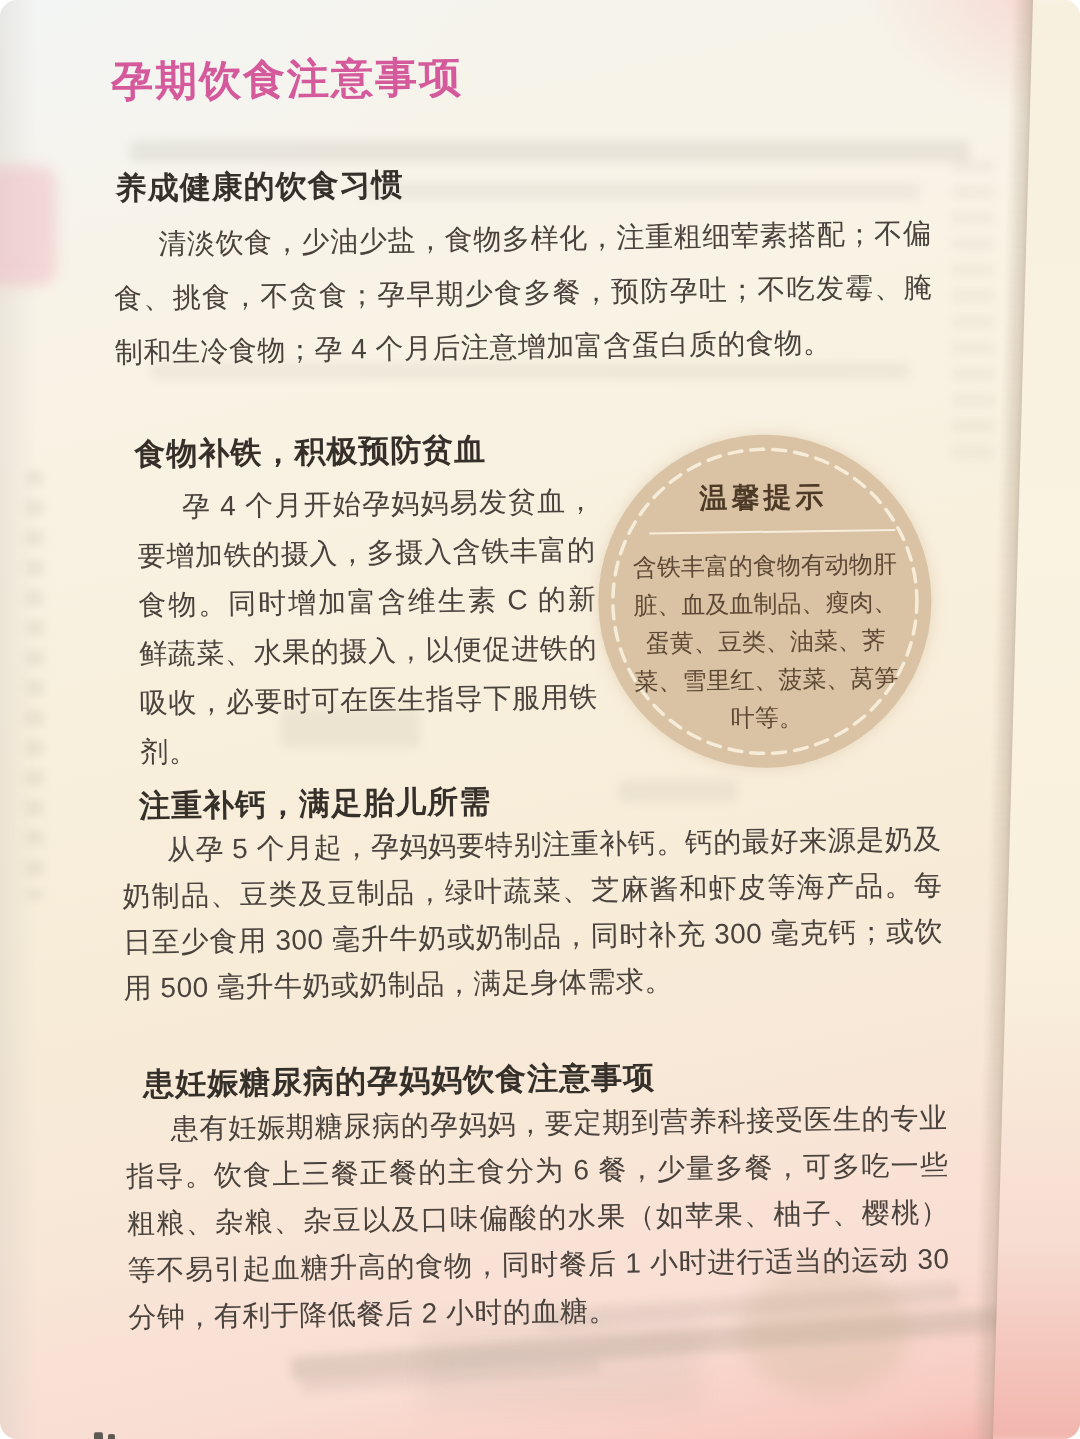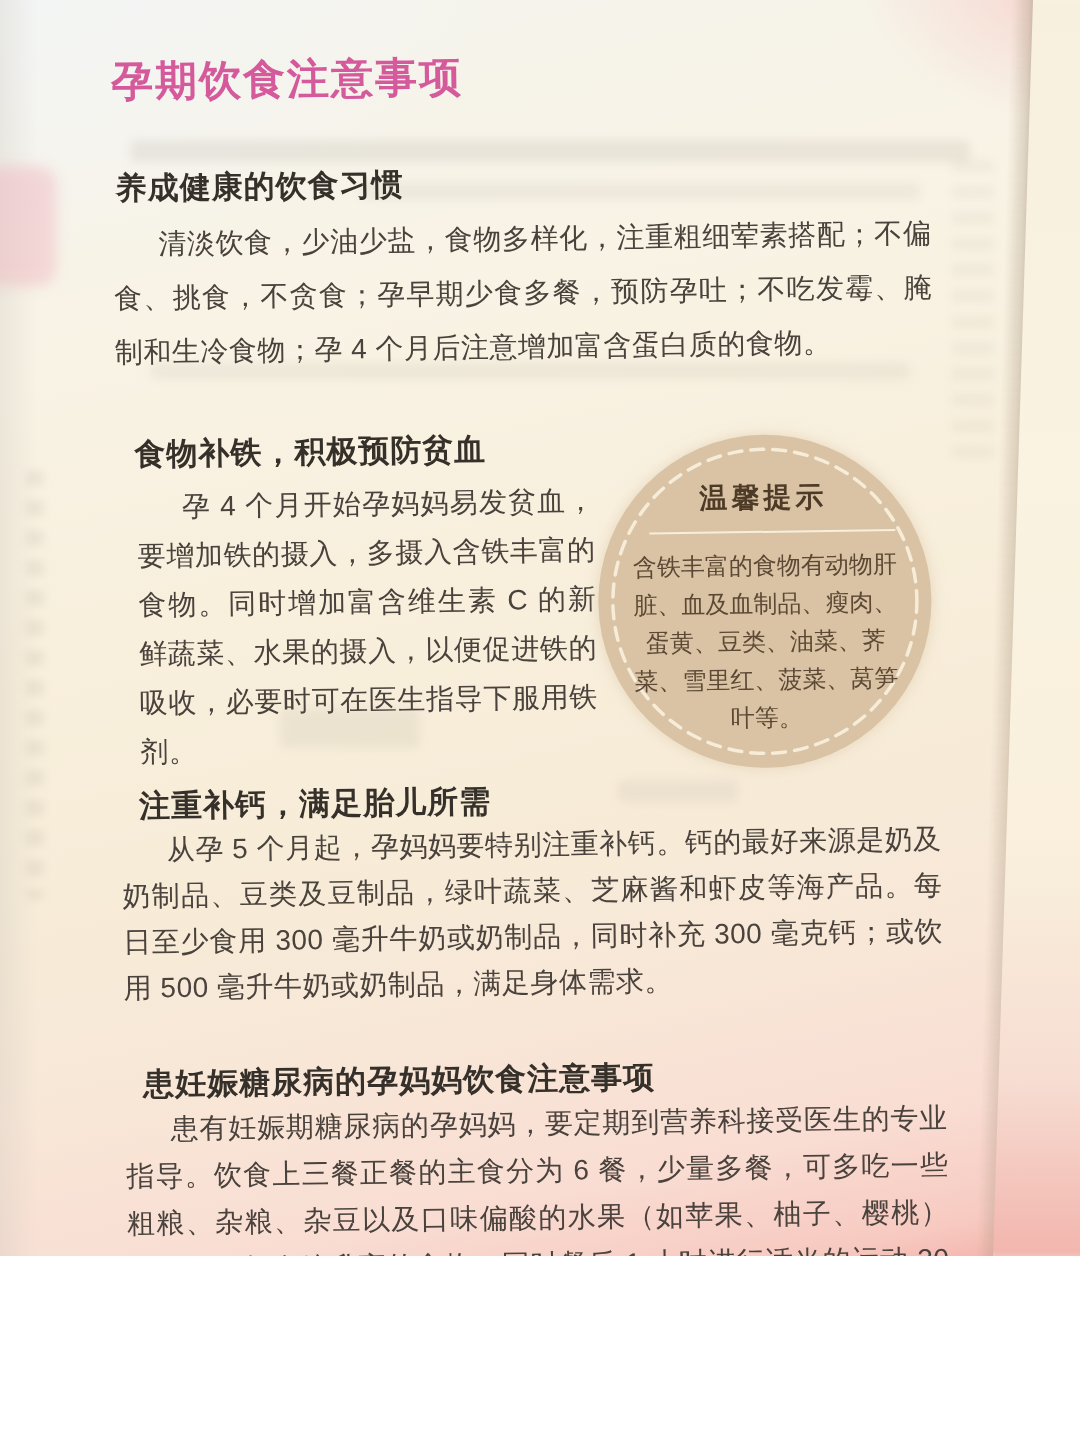"孕期饮食注意事项" .photo { border-radius: none -> 17px; height: 1256px -> 1439px }
